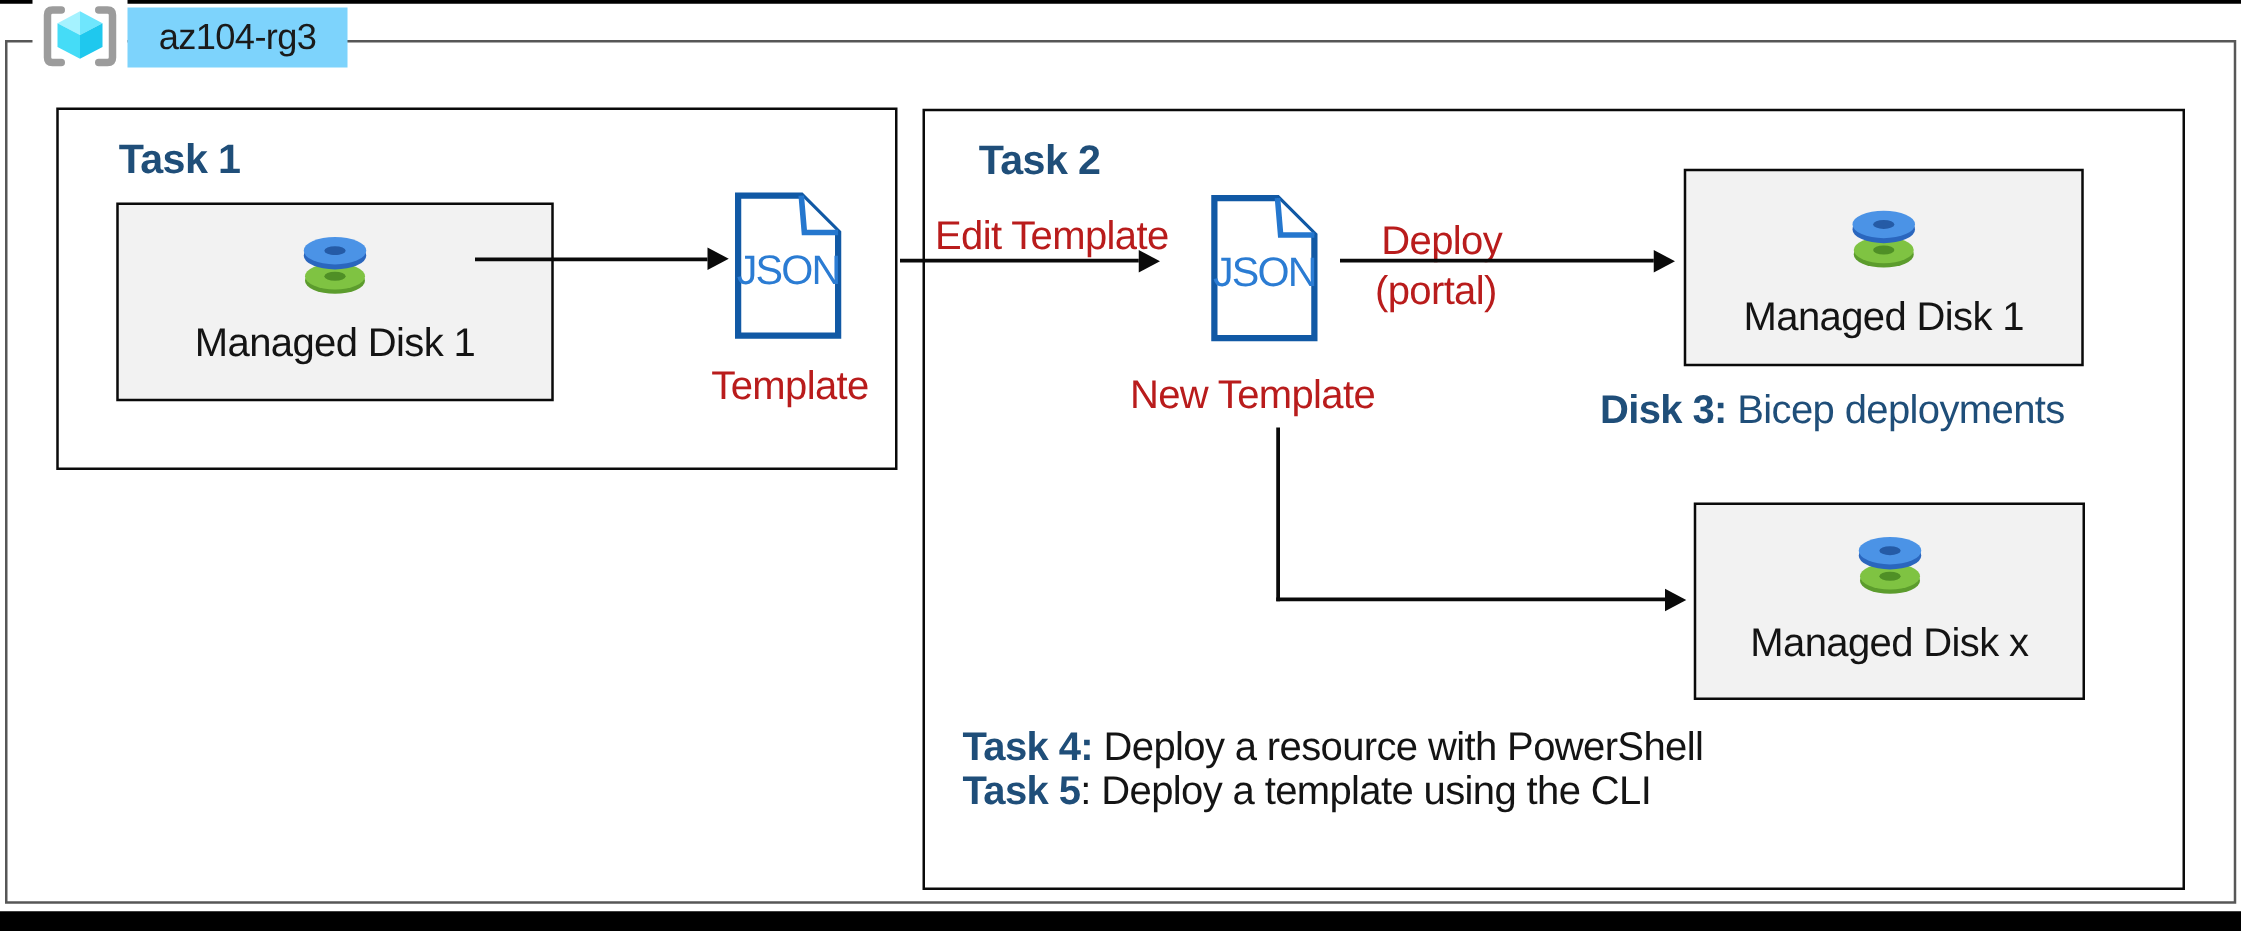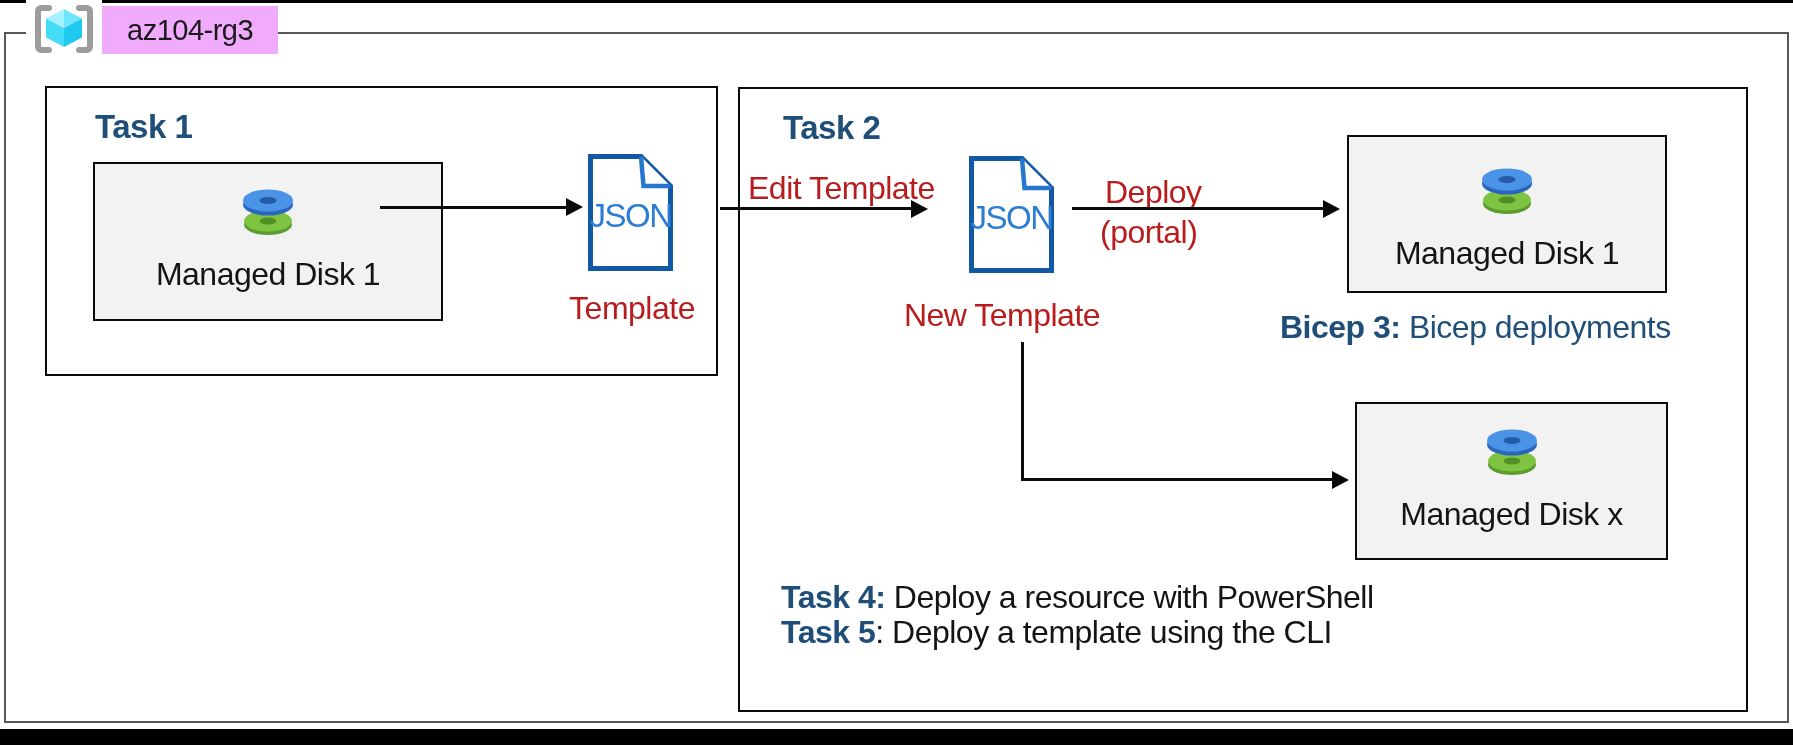"az104-rg3" .rg-label { background: #f0abfc -> #7dd3fc }
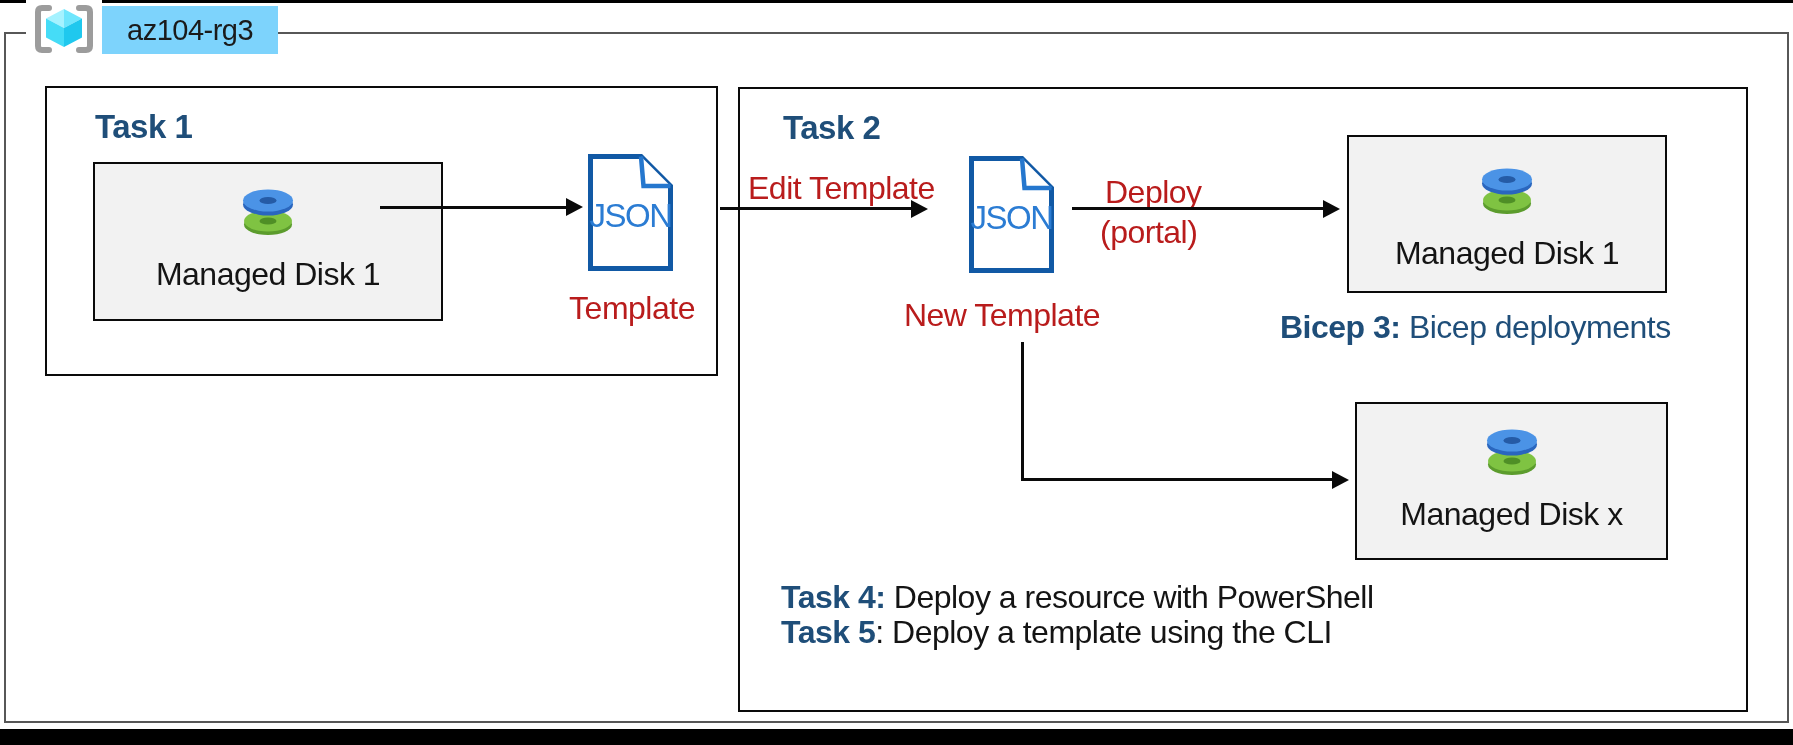"Bicep 3:" span.tbold { text: Bicep -> Disk }
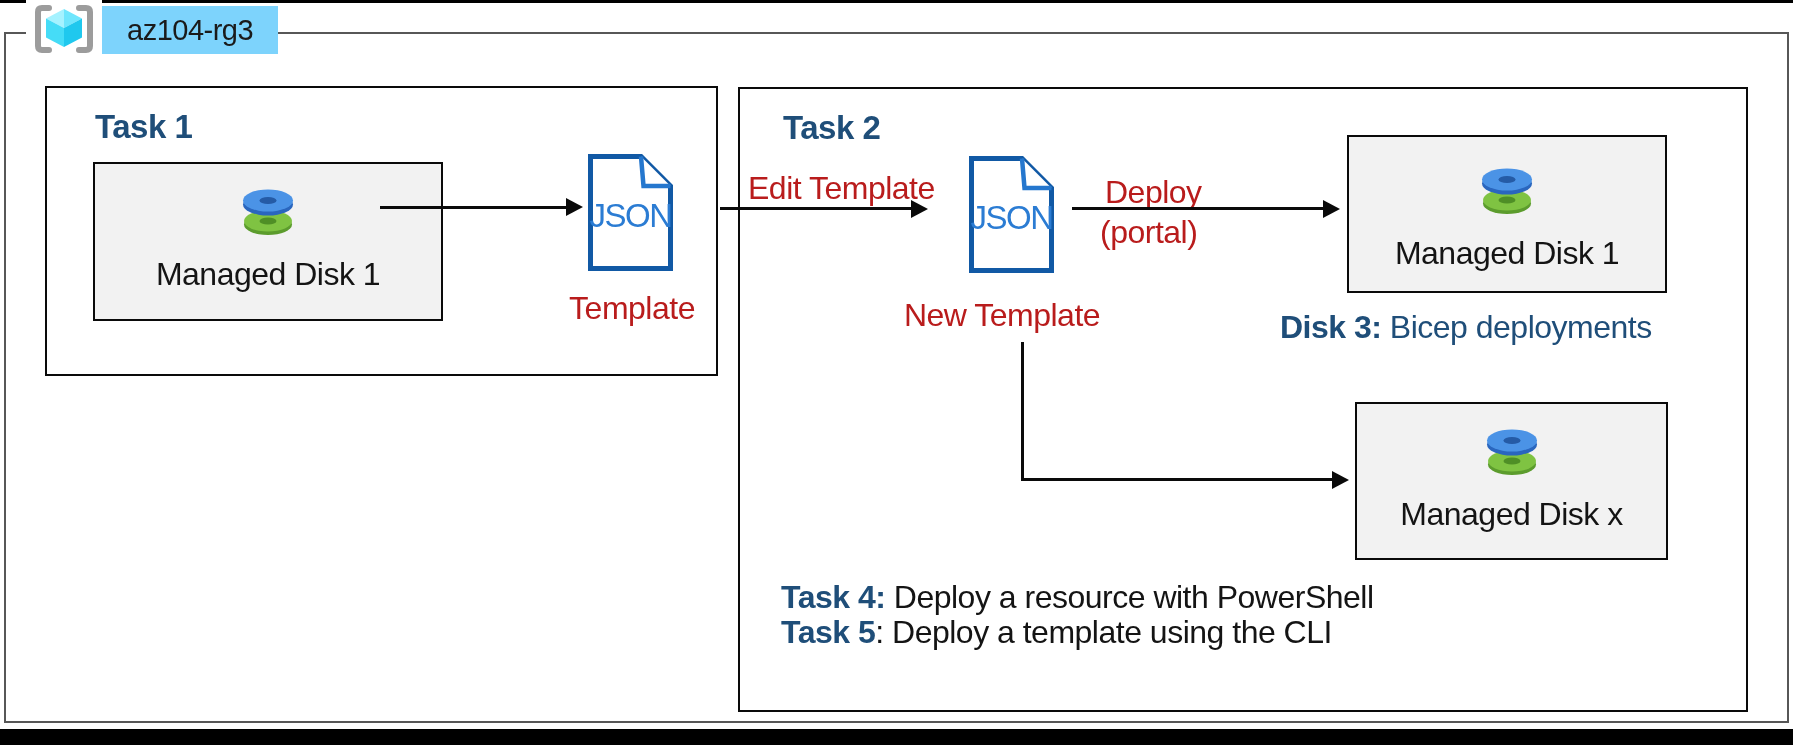"Task 4:" .task-list .tbold { margin-left: 11px -> none }
